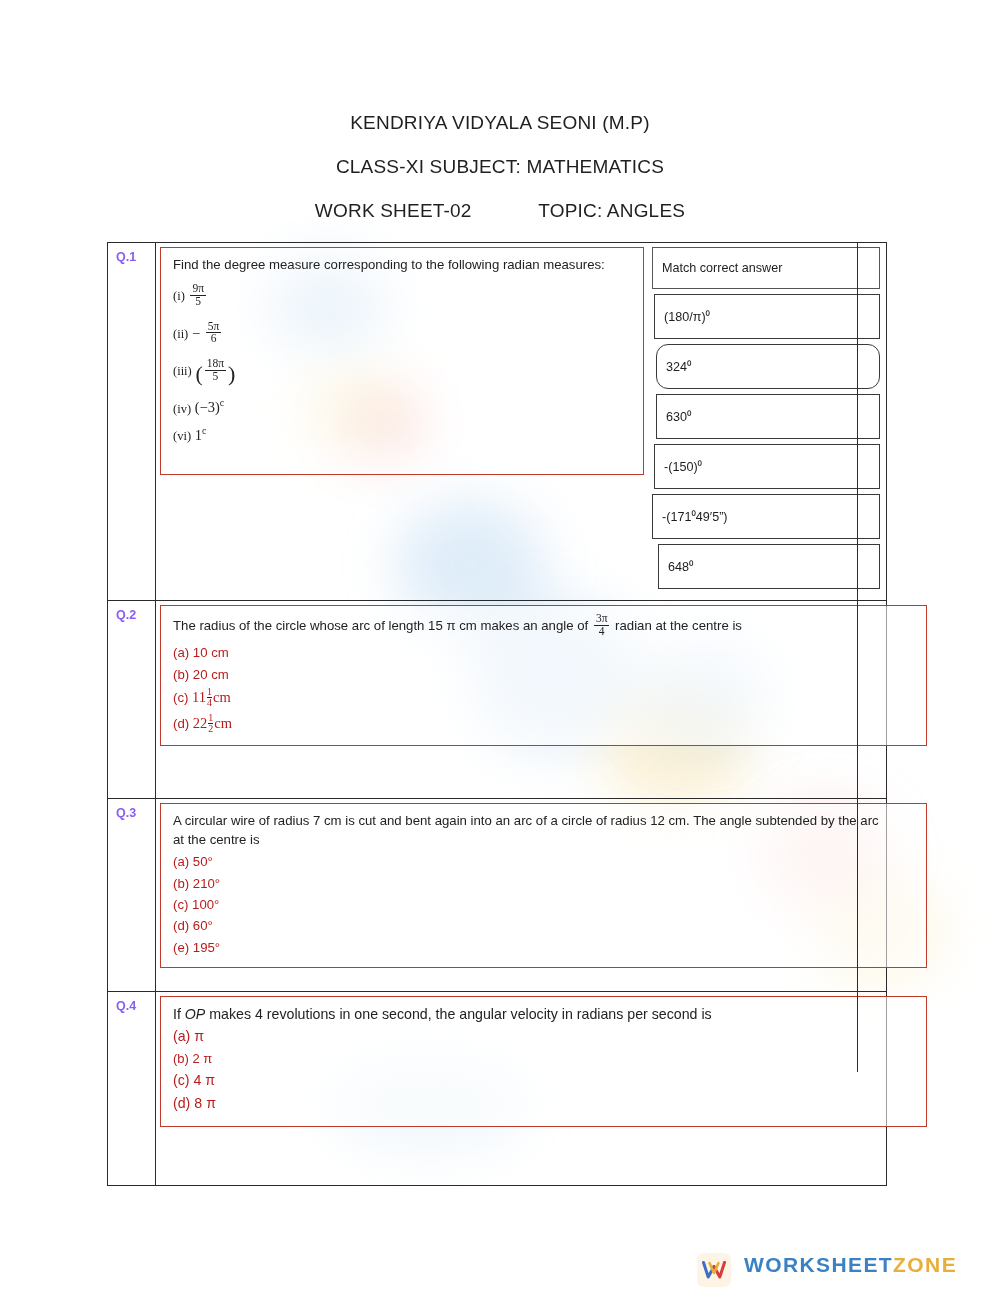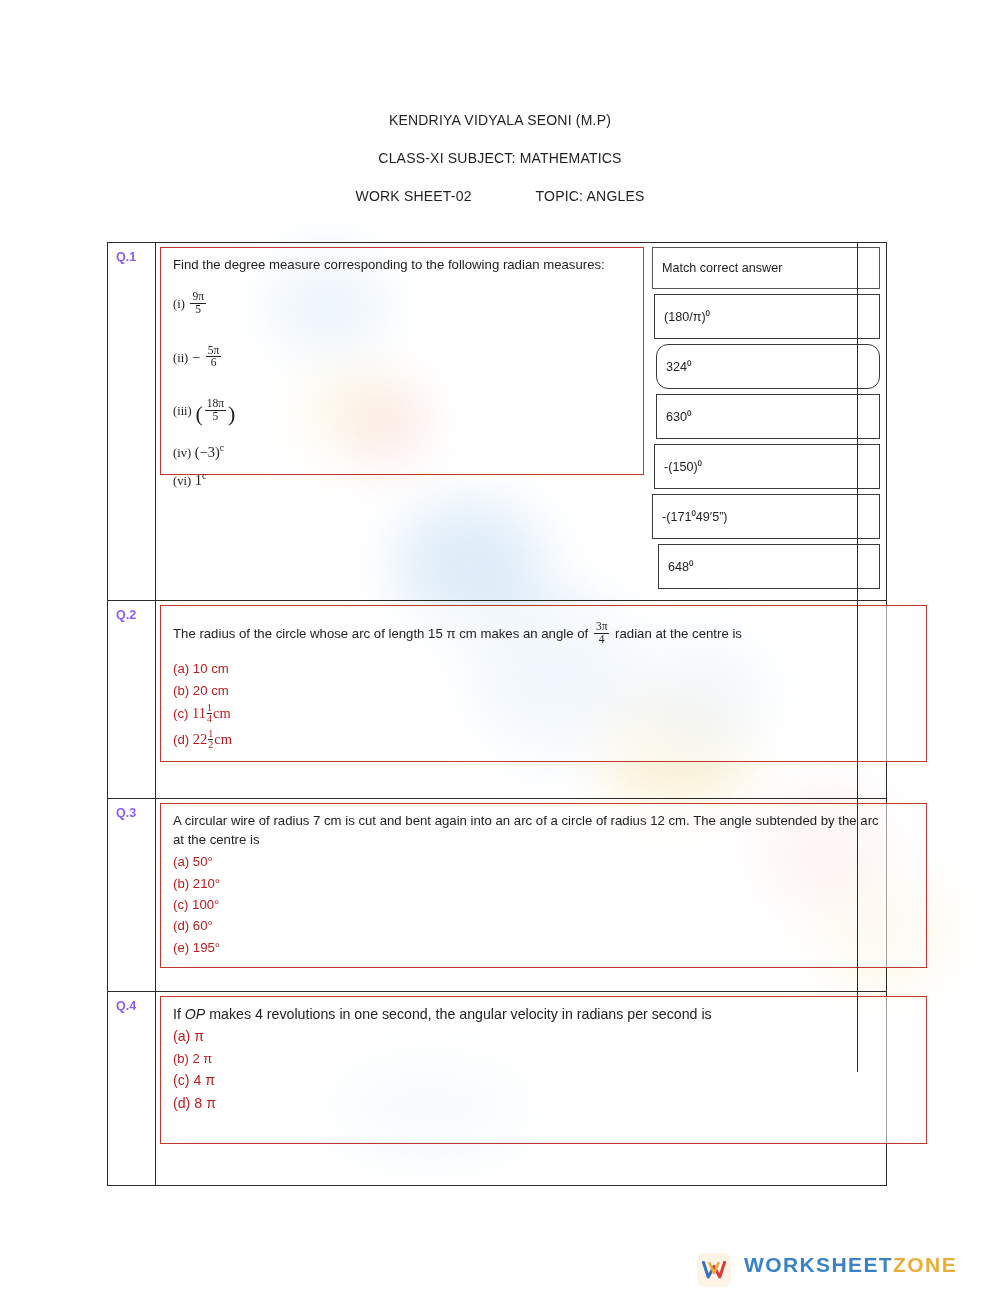"KENDRIYA VIDYALA SEONI (M.P)" .head-line { font-size: 14px -> 19px }
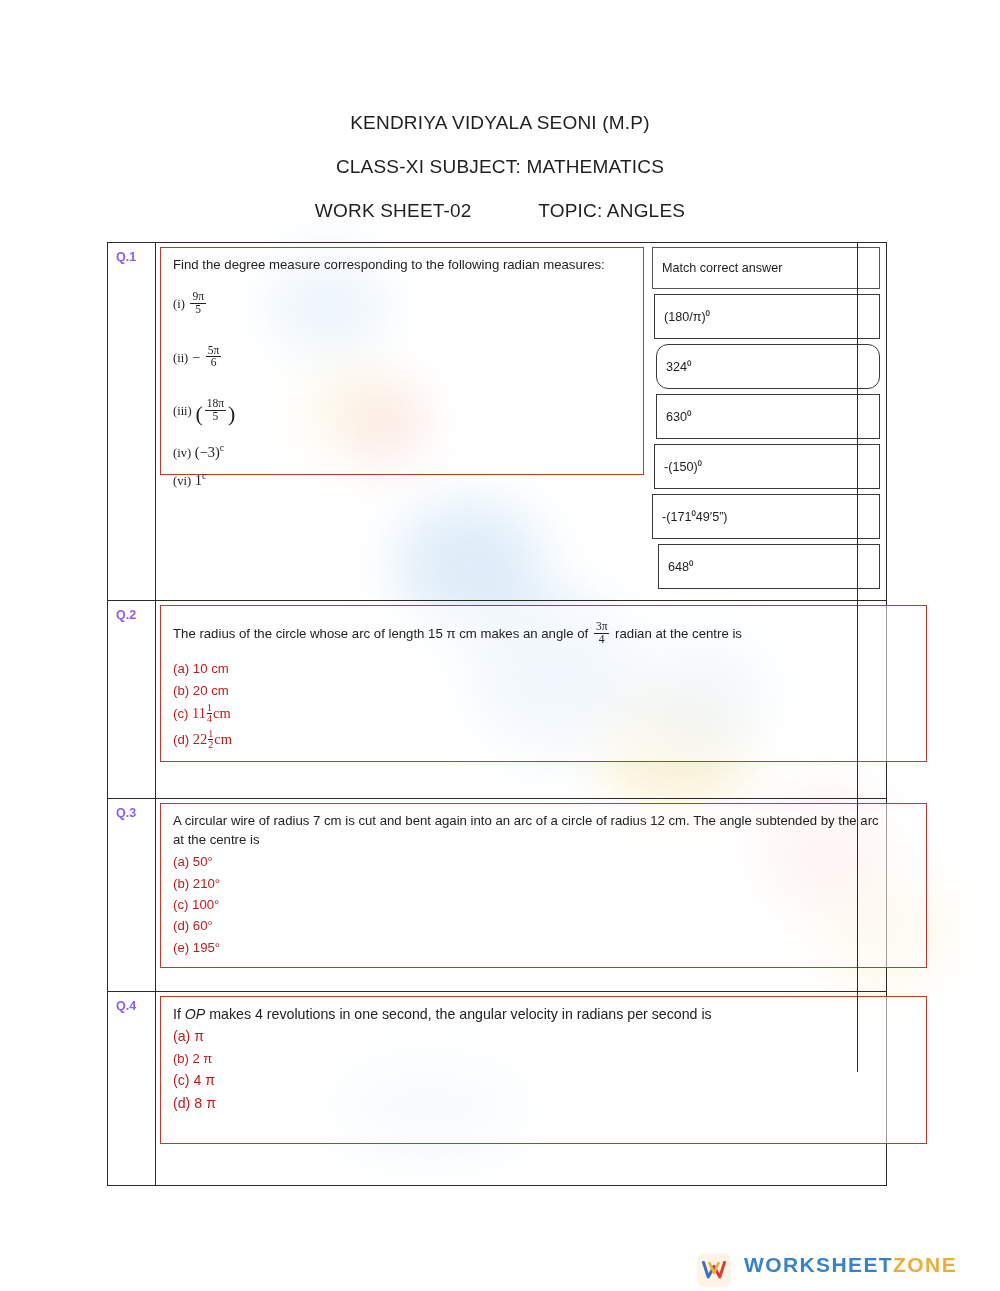"9π" .frac { margin: 8px 2px -> 0 2px }
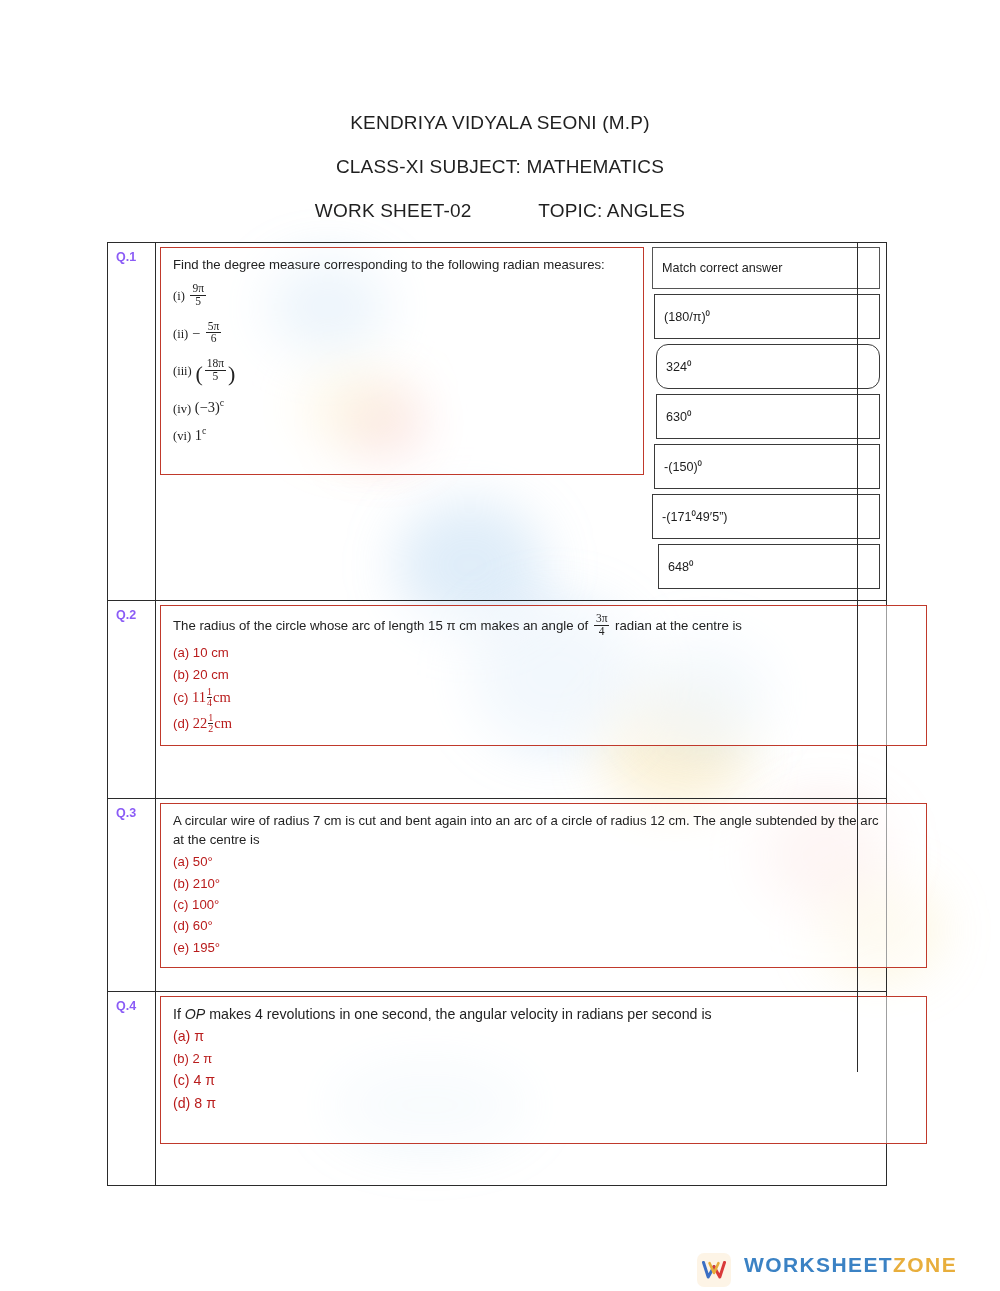"If OP makes 4 revolutions" div.redbox { height: 148px -> 131px }
